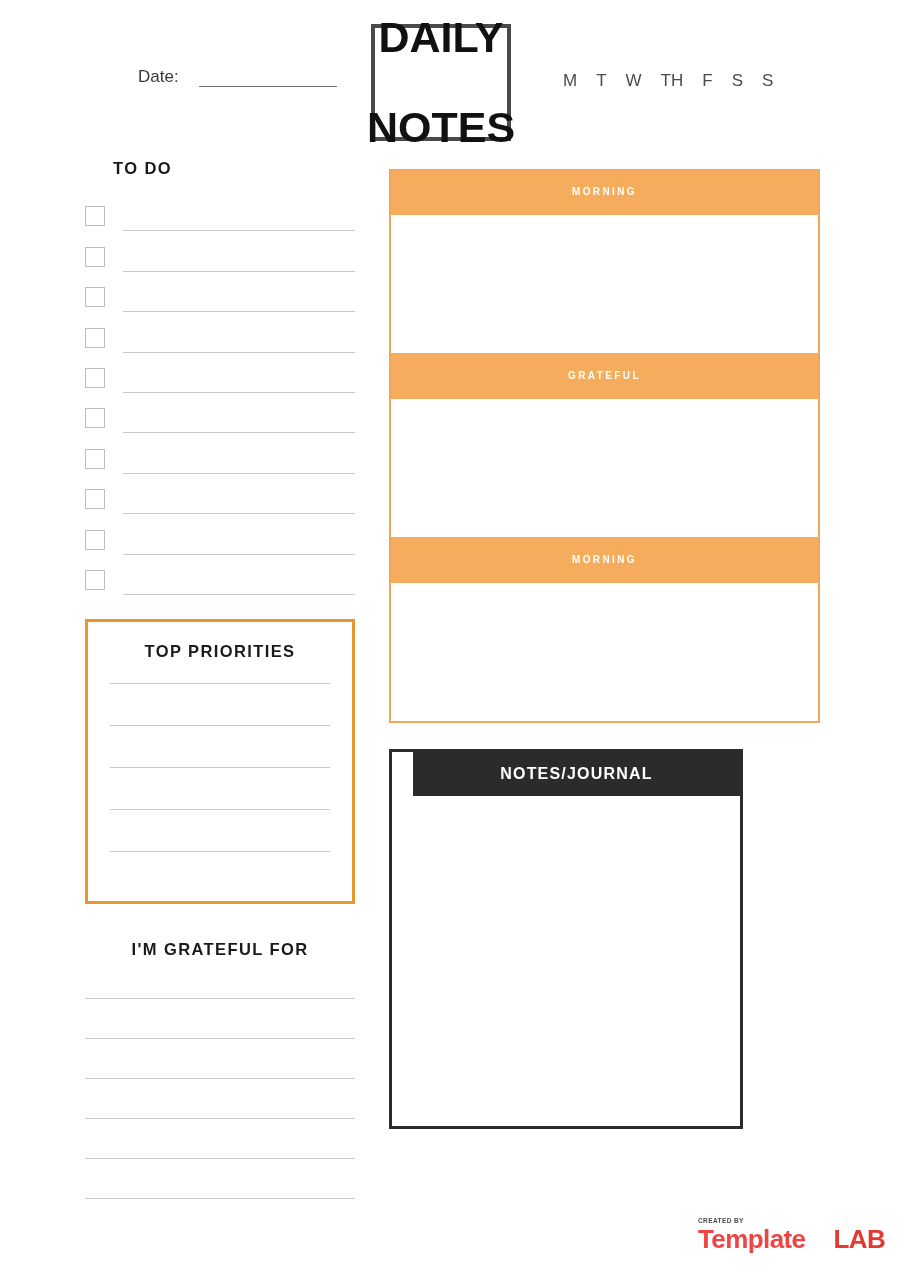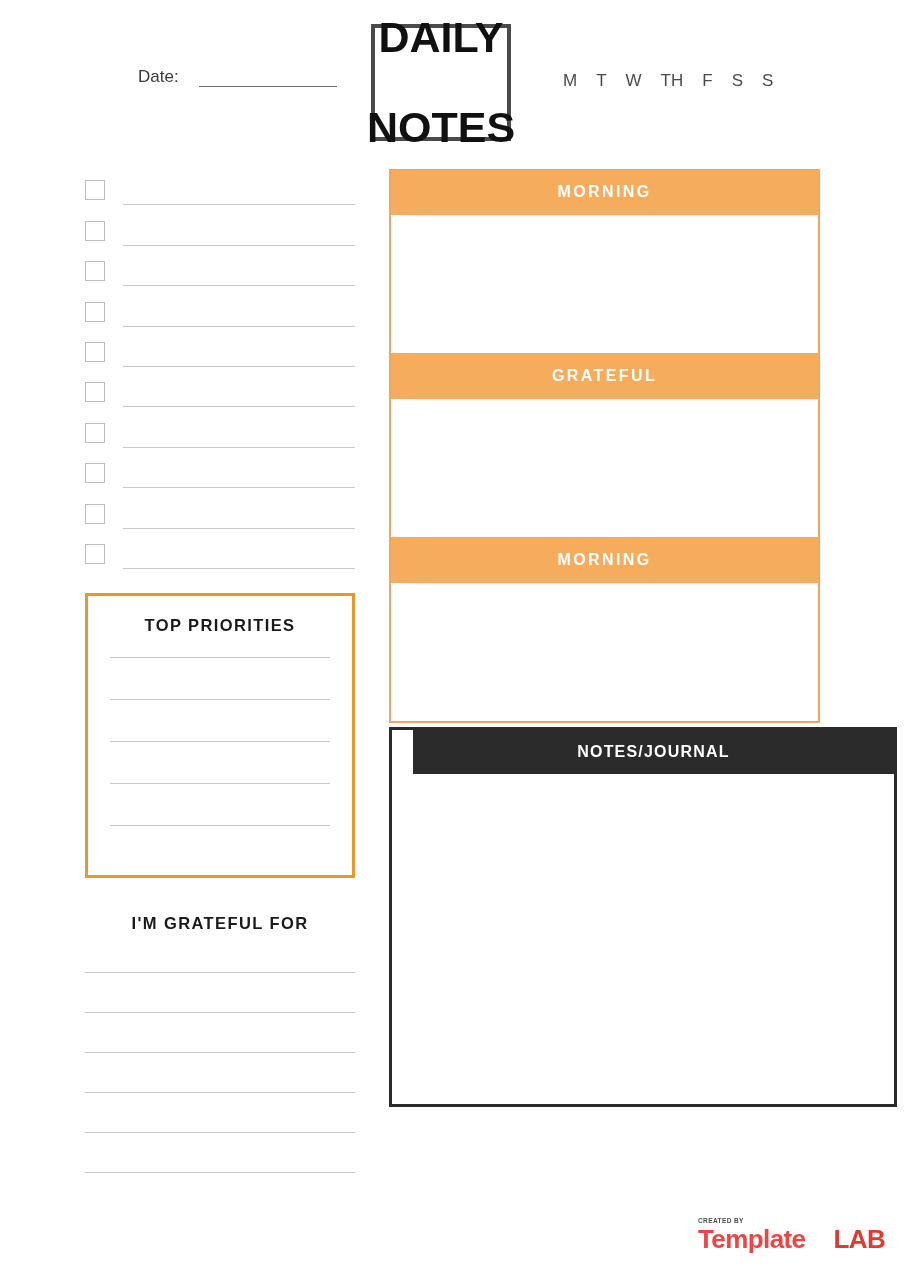"TO DO" div.sec-title { html: none -> <div>TO DO</div> }
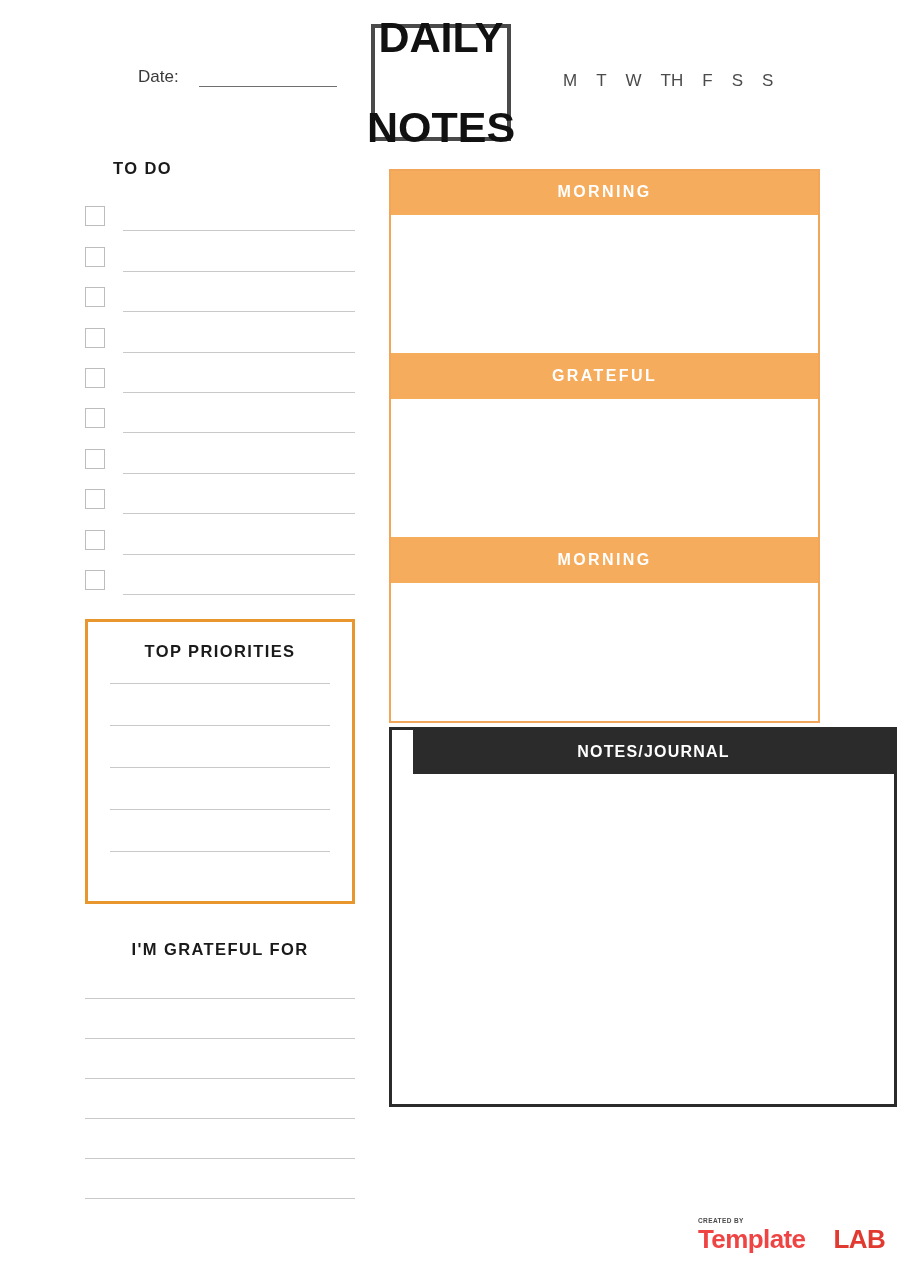"MORNING" .slot-header { font-size: 16px -> 10px }
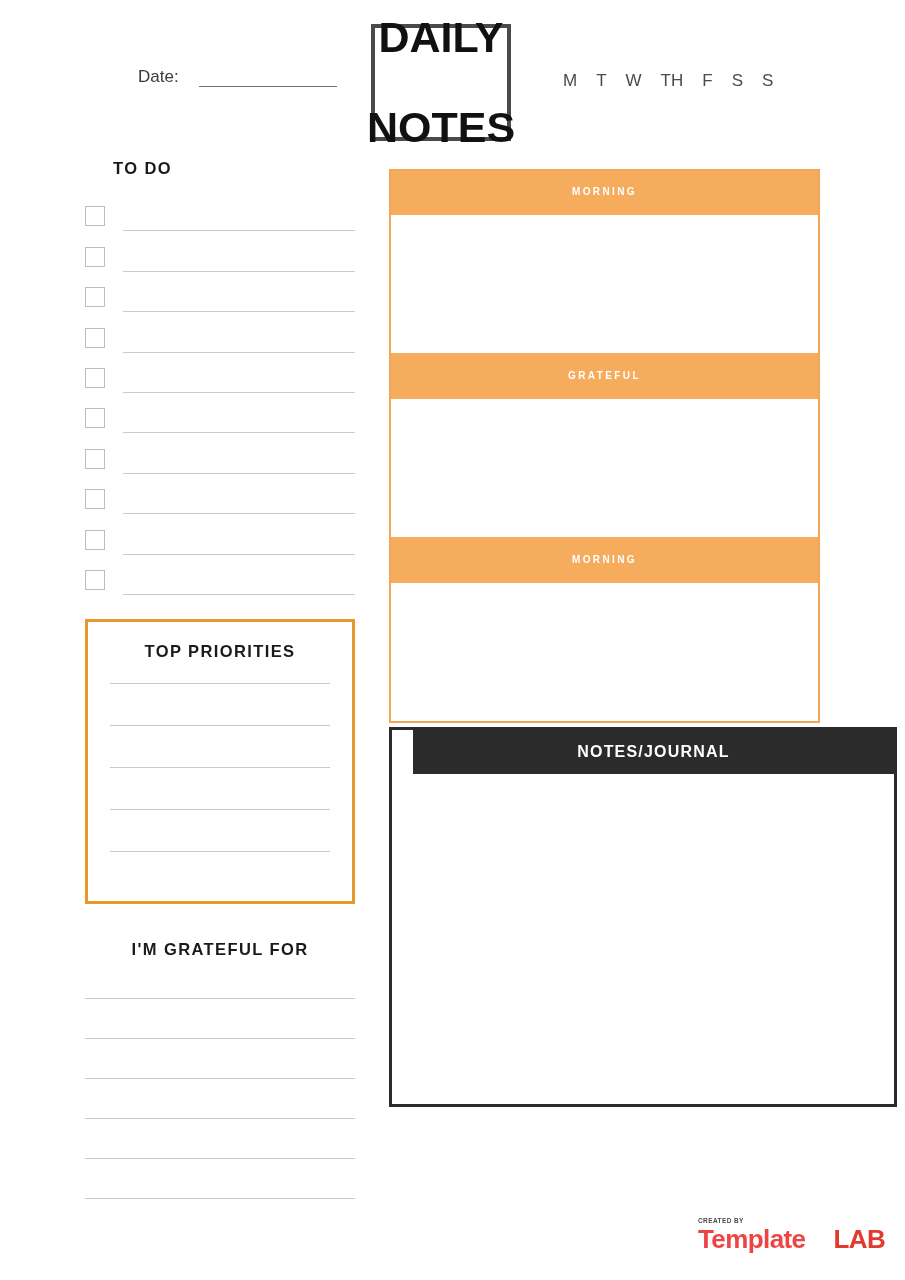"NOTES/JOURNAL" #notes-box { margin-top: 4px -> 26px; width: 508px -> 354px }
